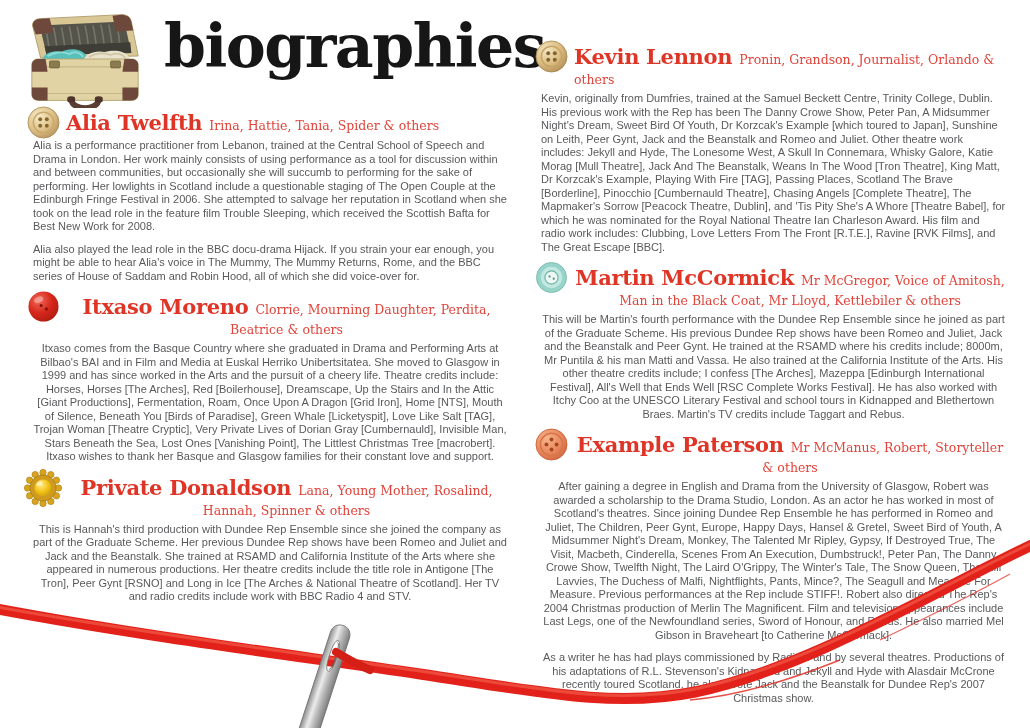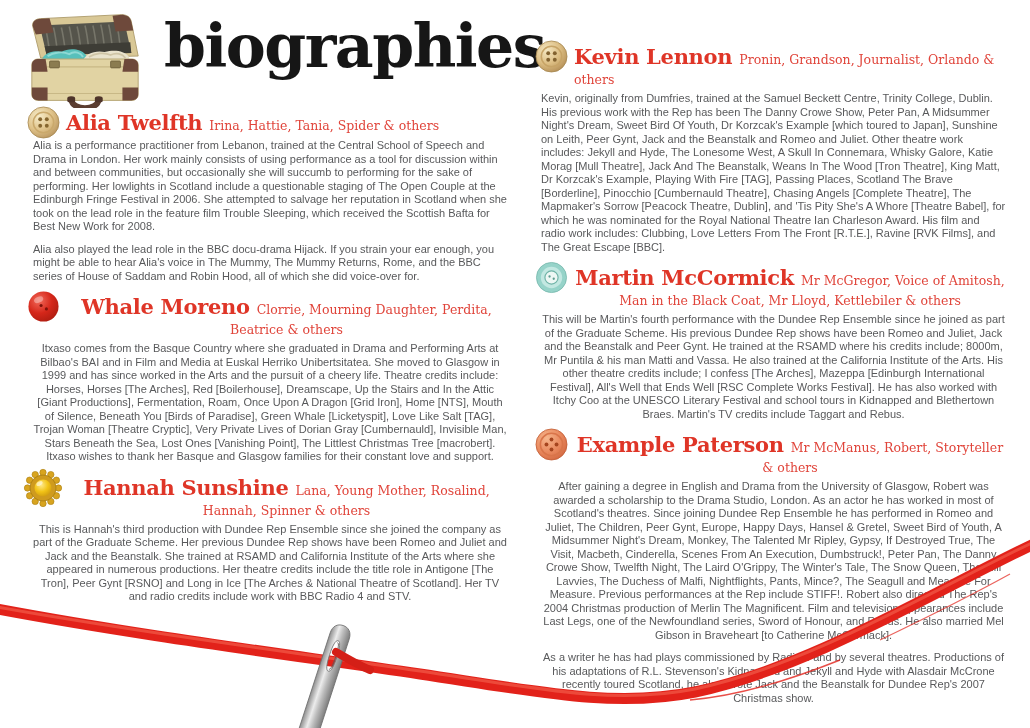"Whale Moreno" span.bio-name { text: Whale -> Itxaso }
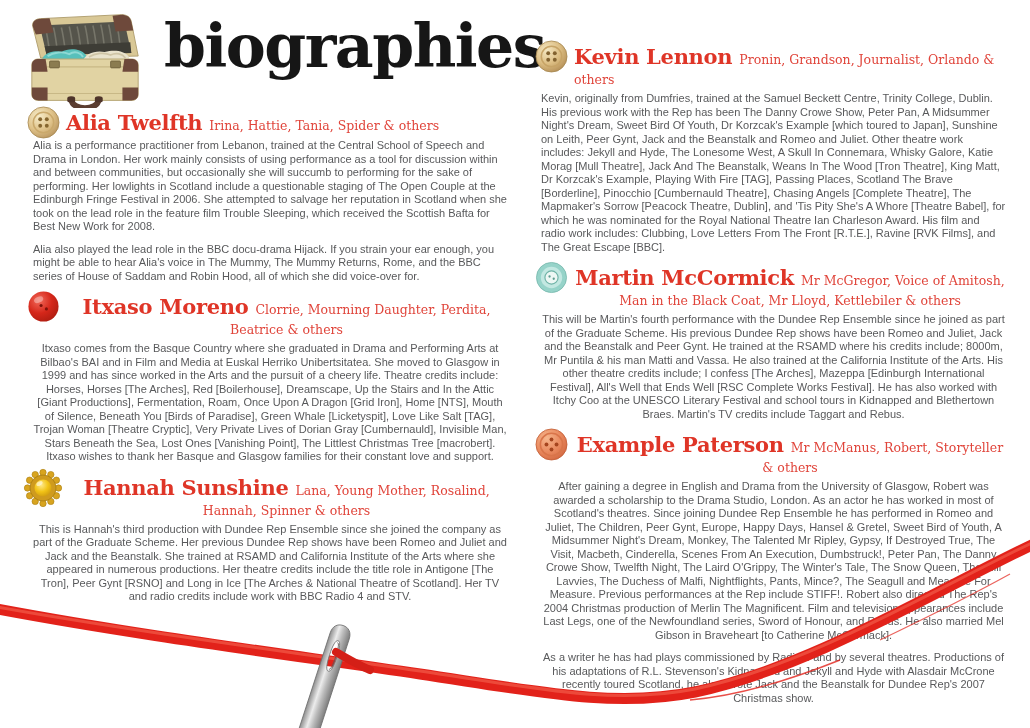"Hannah Sunshine" span.bio-name { text: Hannah Sunshine -> Private Donaldson }
